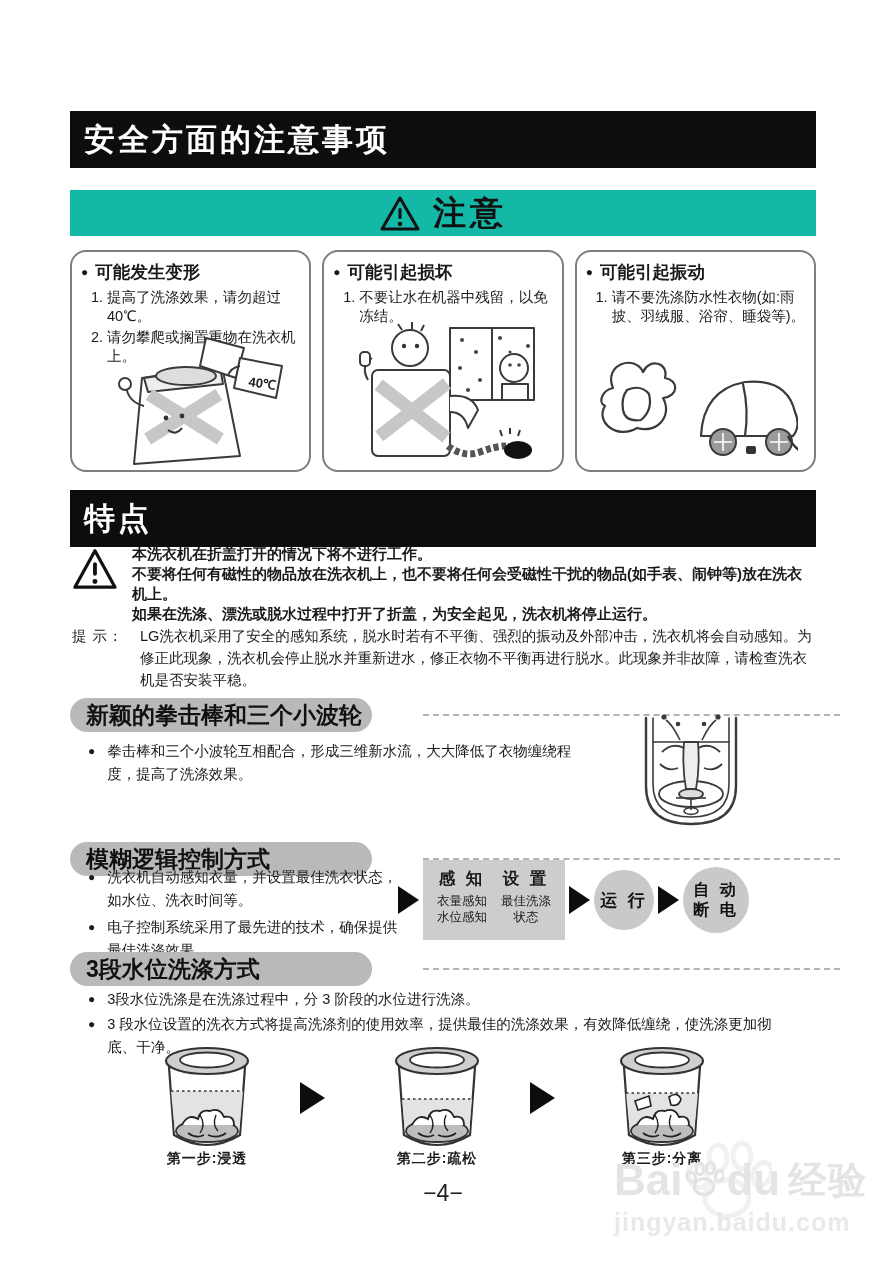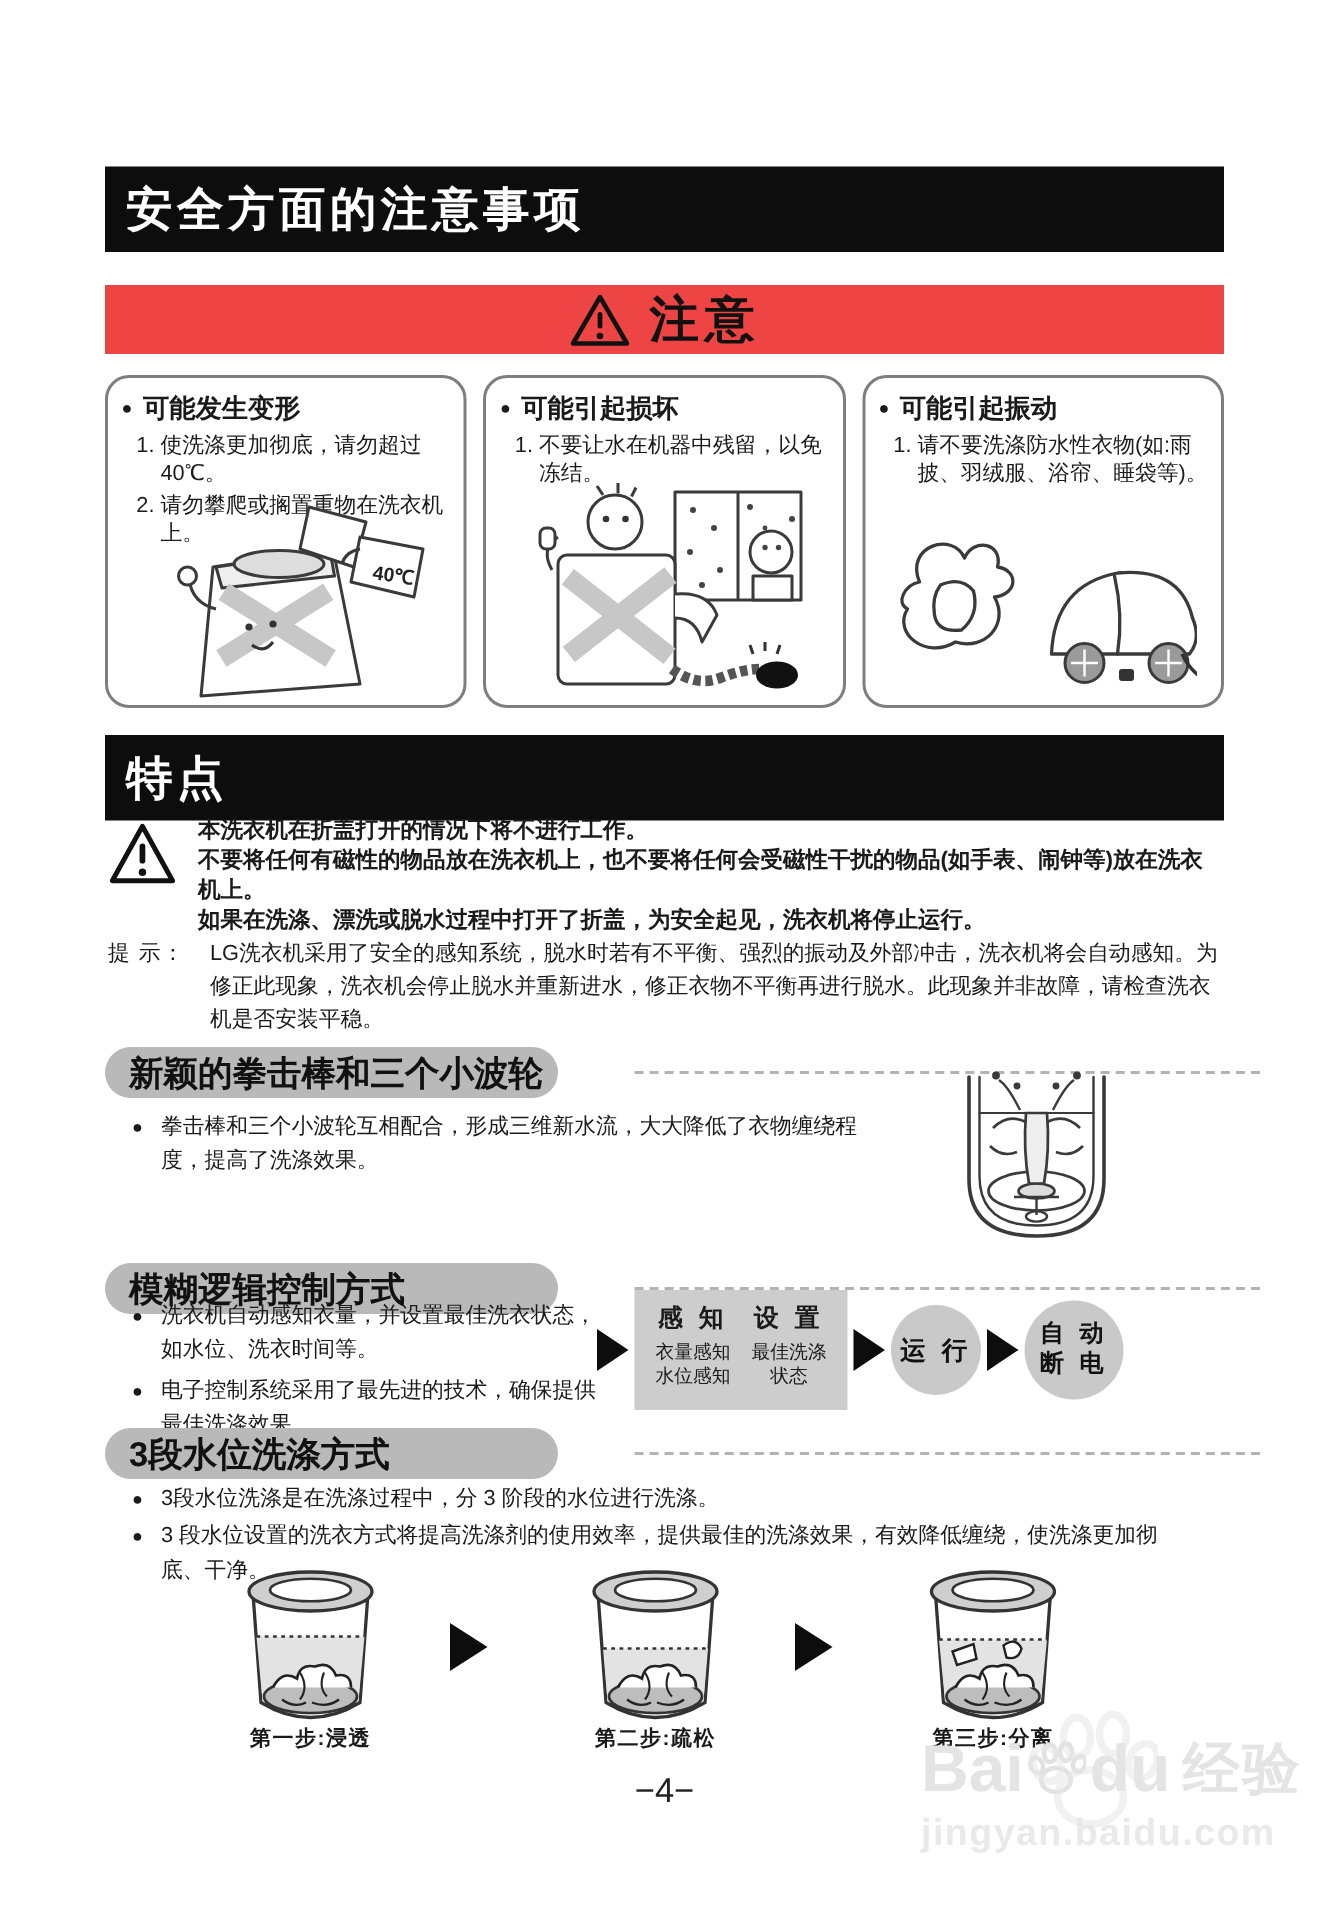"注意" .caution-bar { background: #ef4444 -> #14b8a6 }
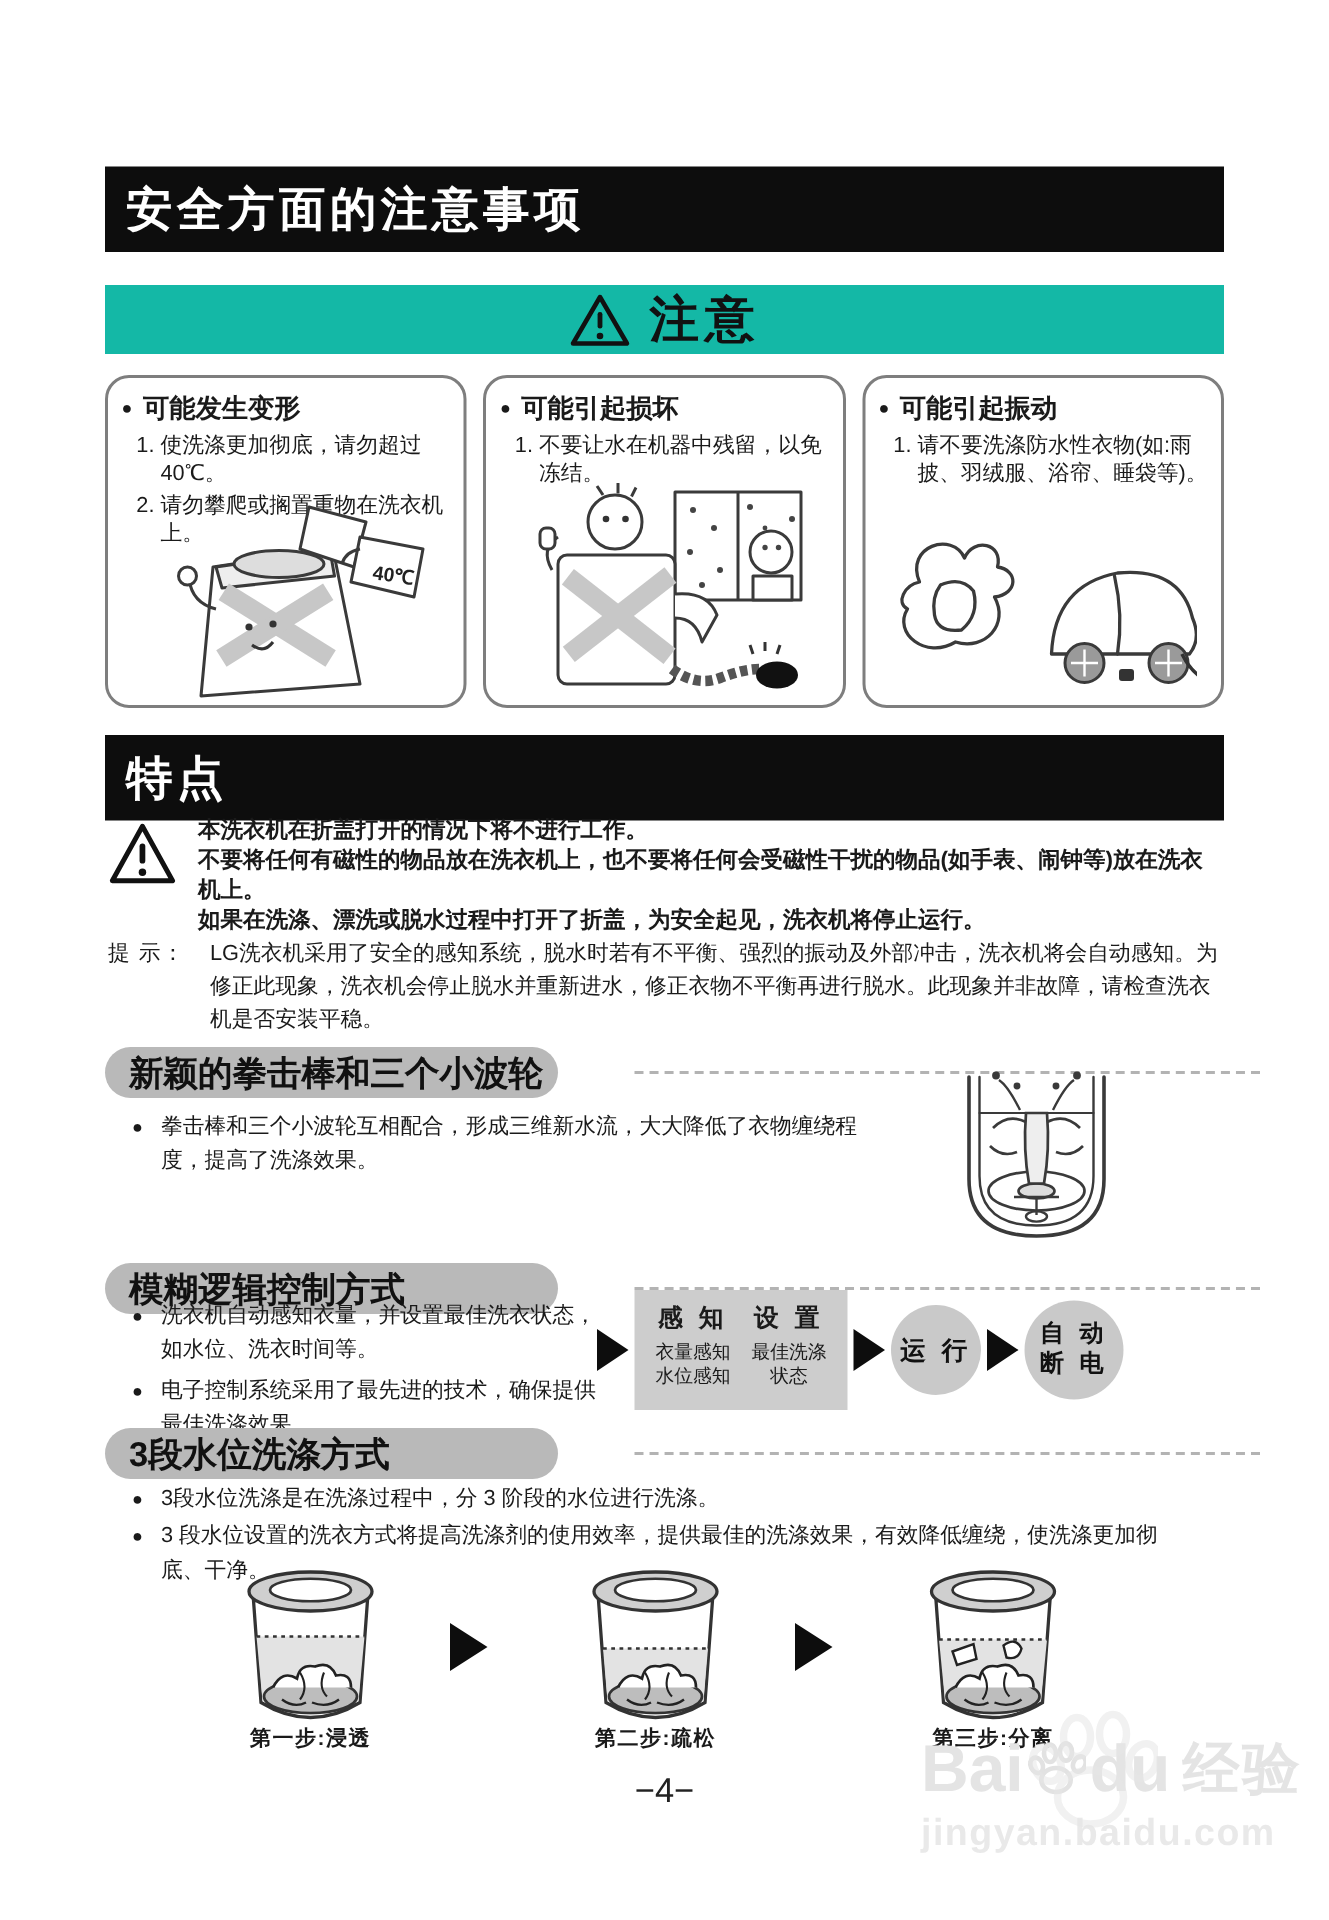"使洗涤更加彻底，请勿超过40℃。" li { text: 使洗涤更加彻底 -> 提高了洗涤效果 }
